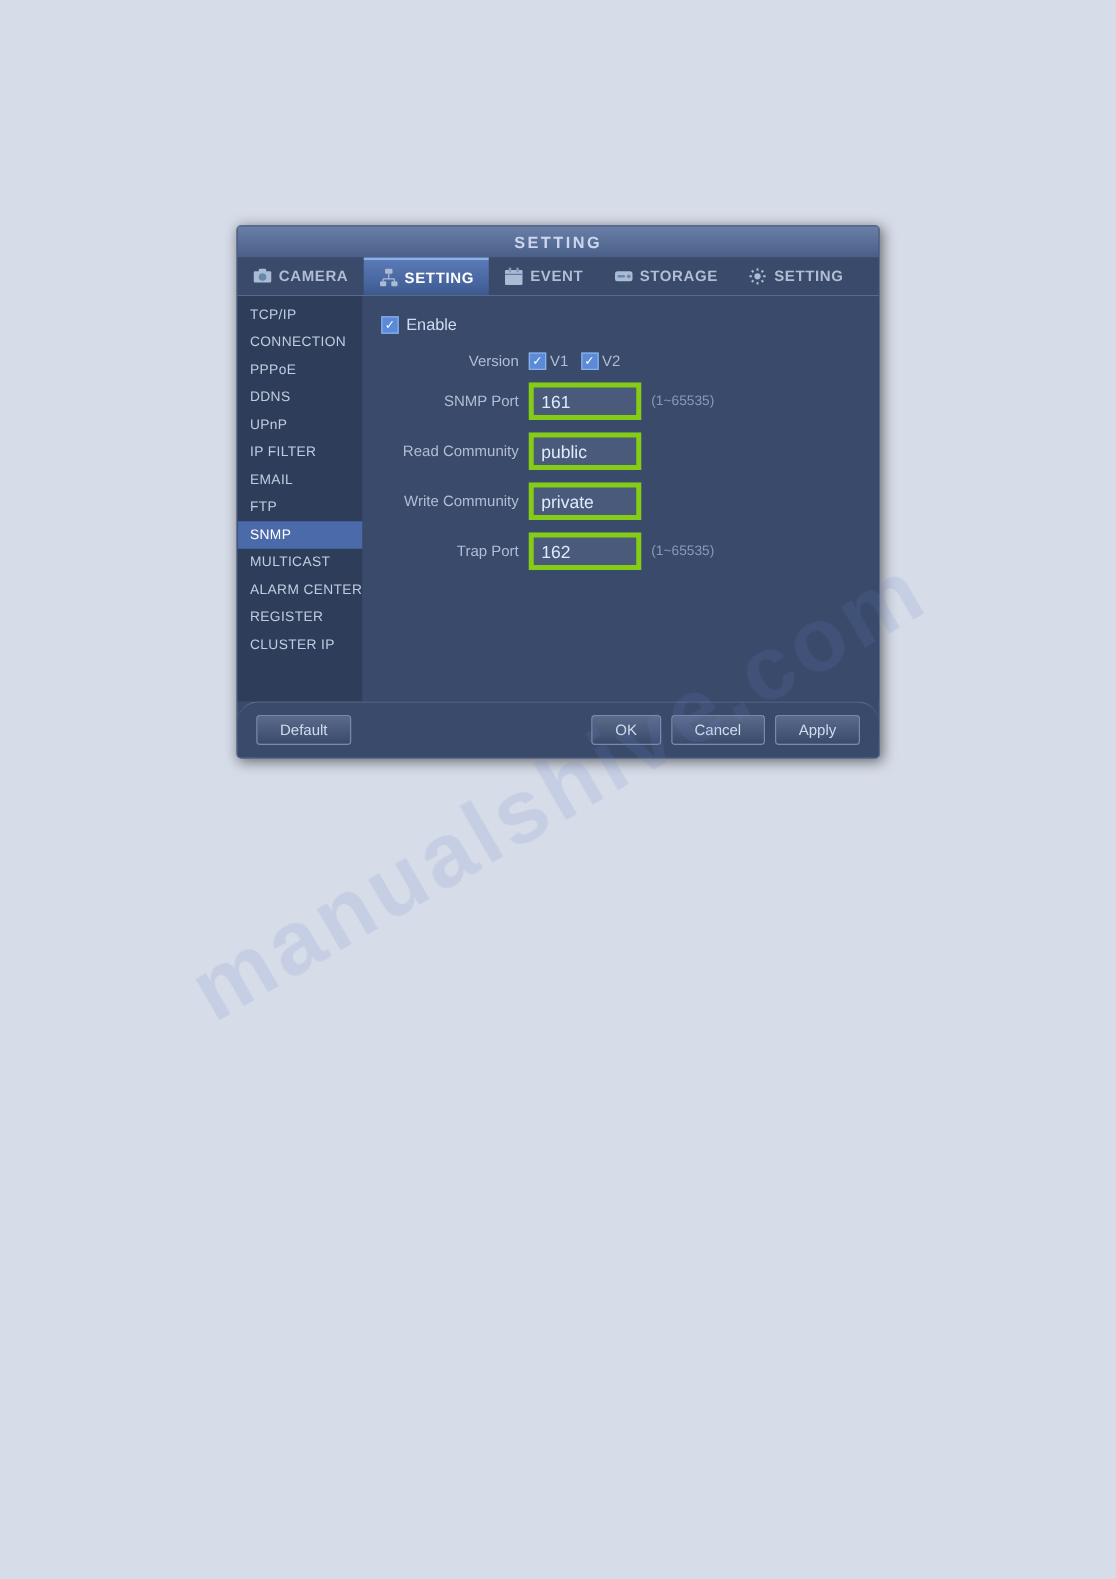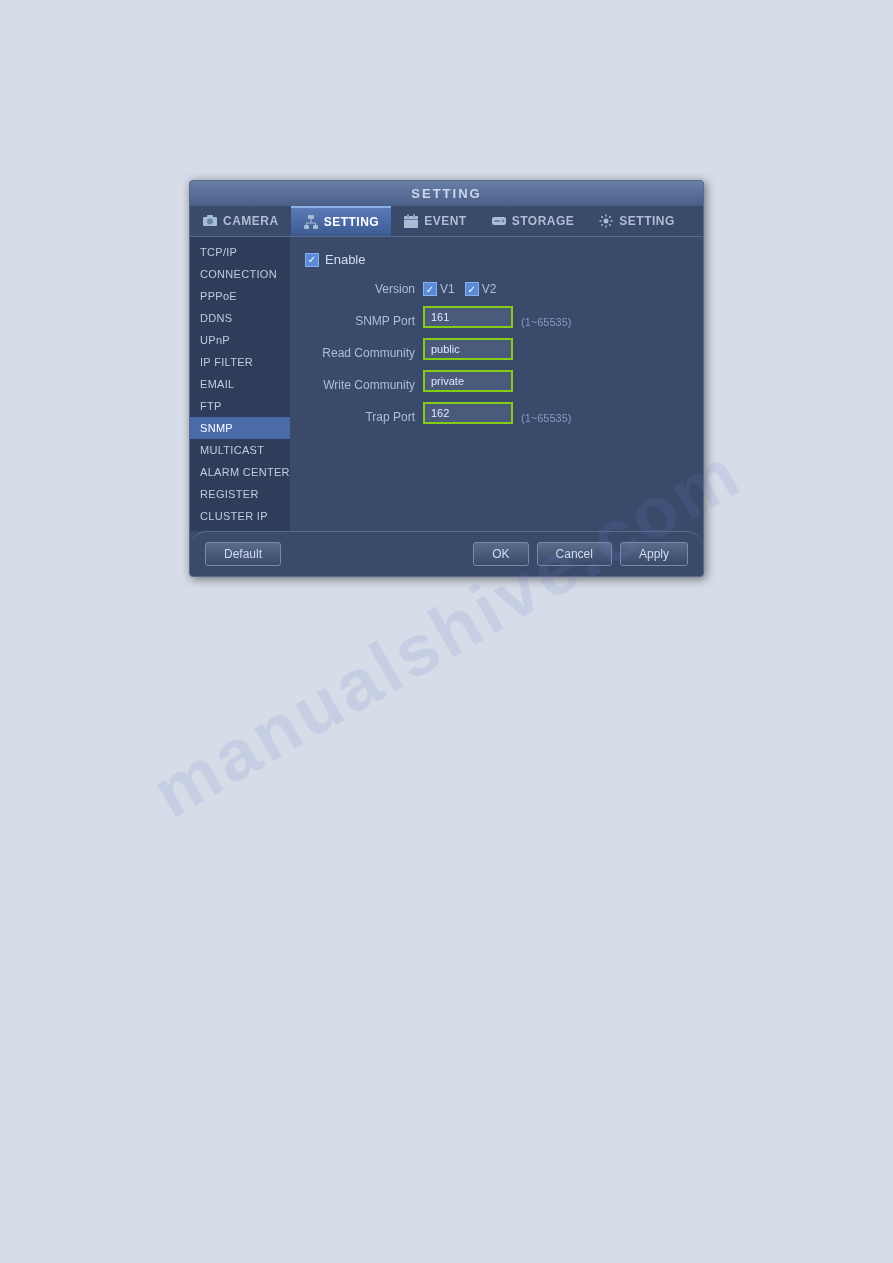"SNMP Port" .form-row { align-items: flex-end -> center }
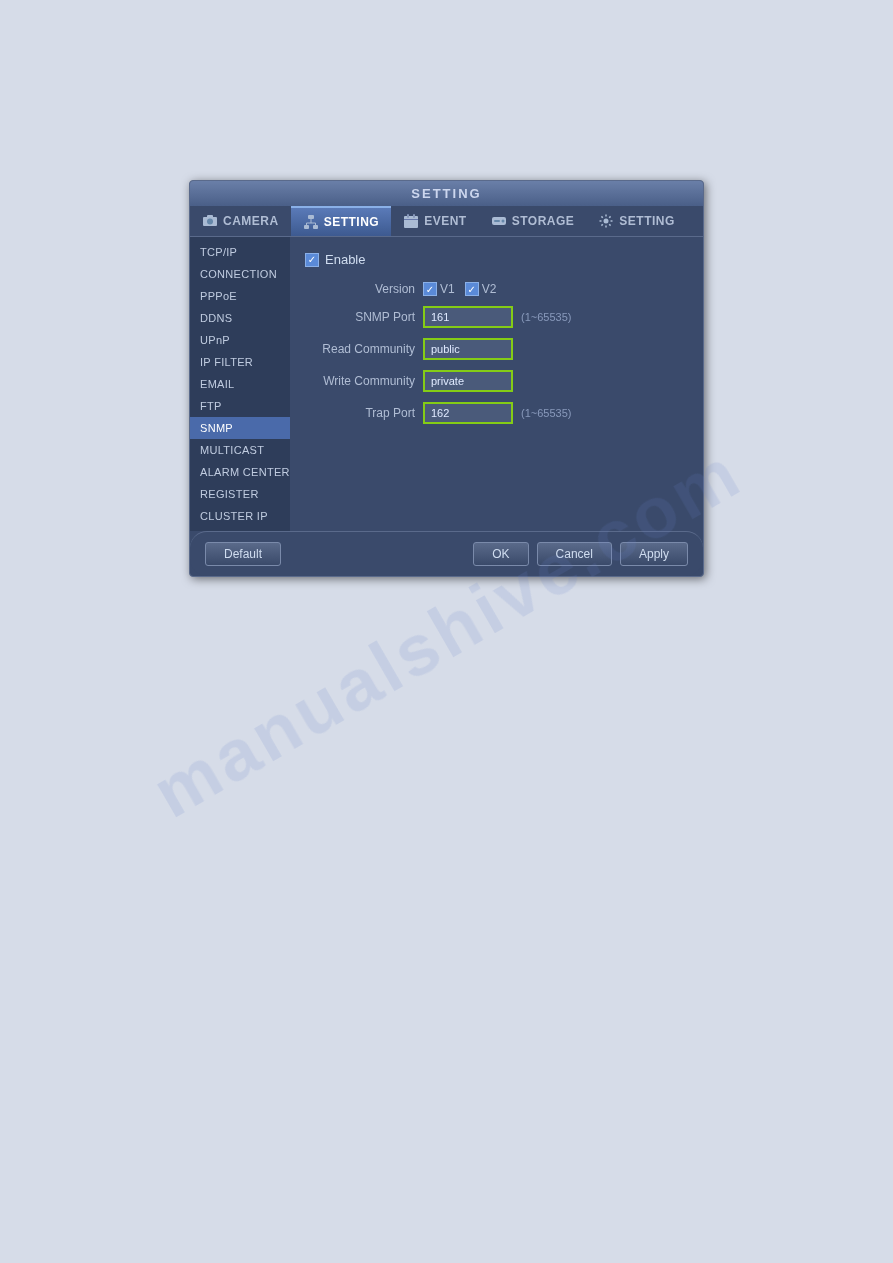"161" .form-input { border: 2px solid #84cc16 -> 4px solid #84cc16; font-size: 11px -> 14px }
